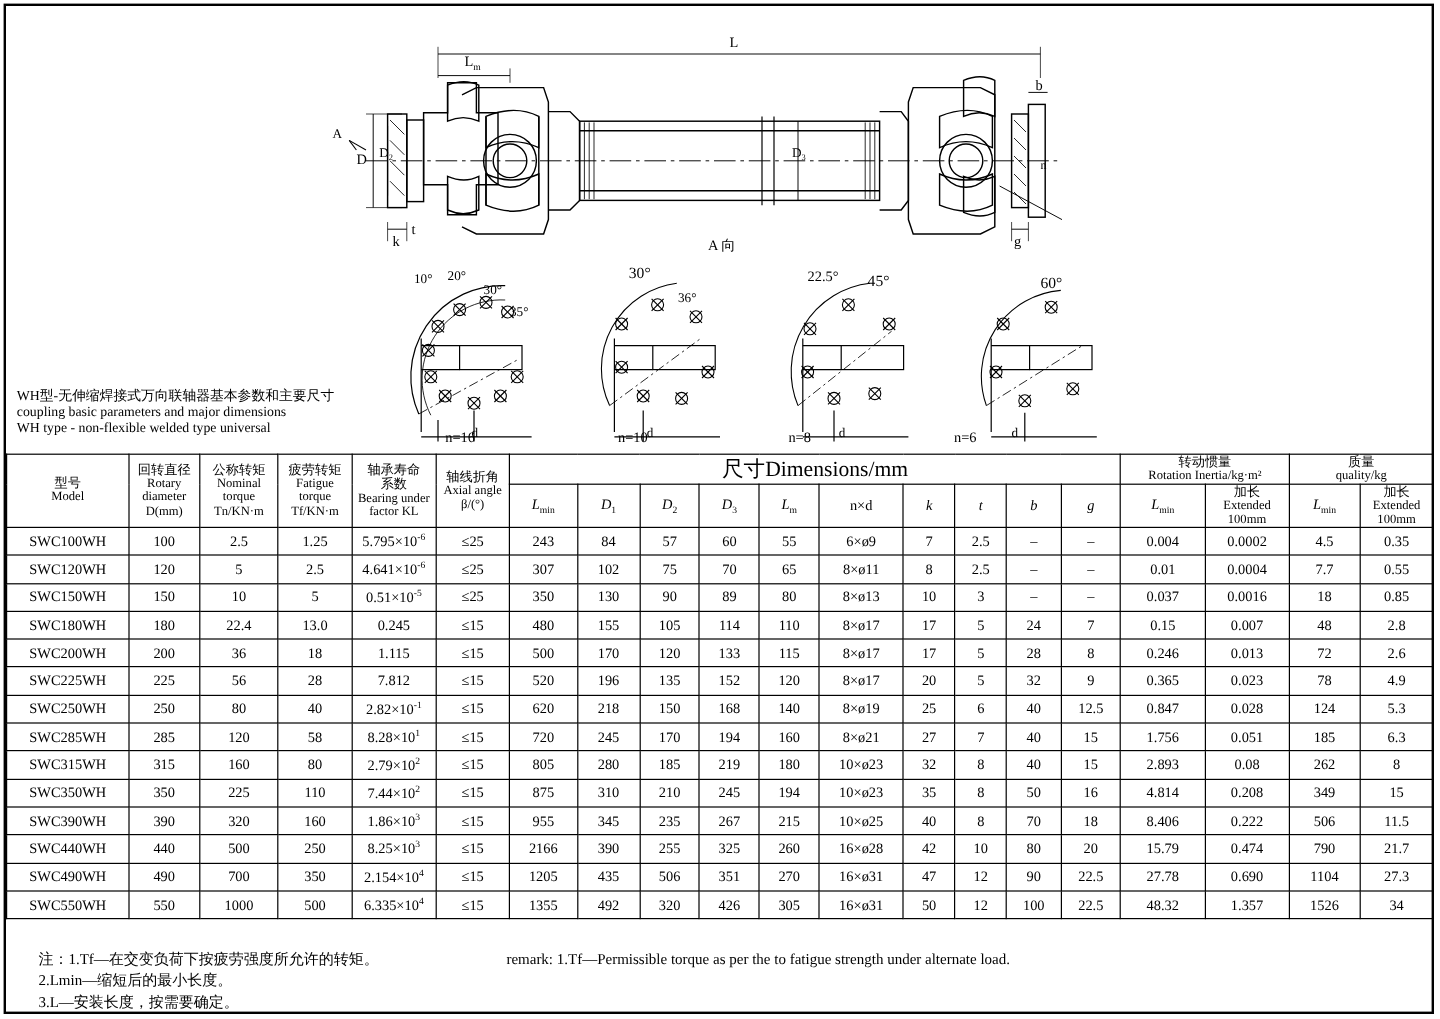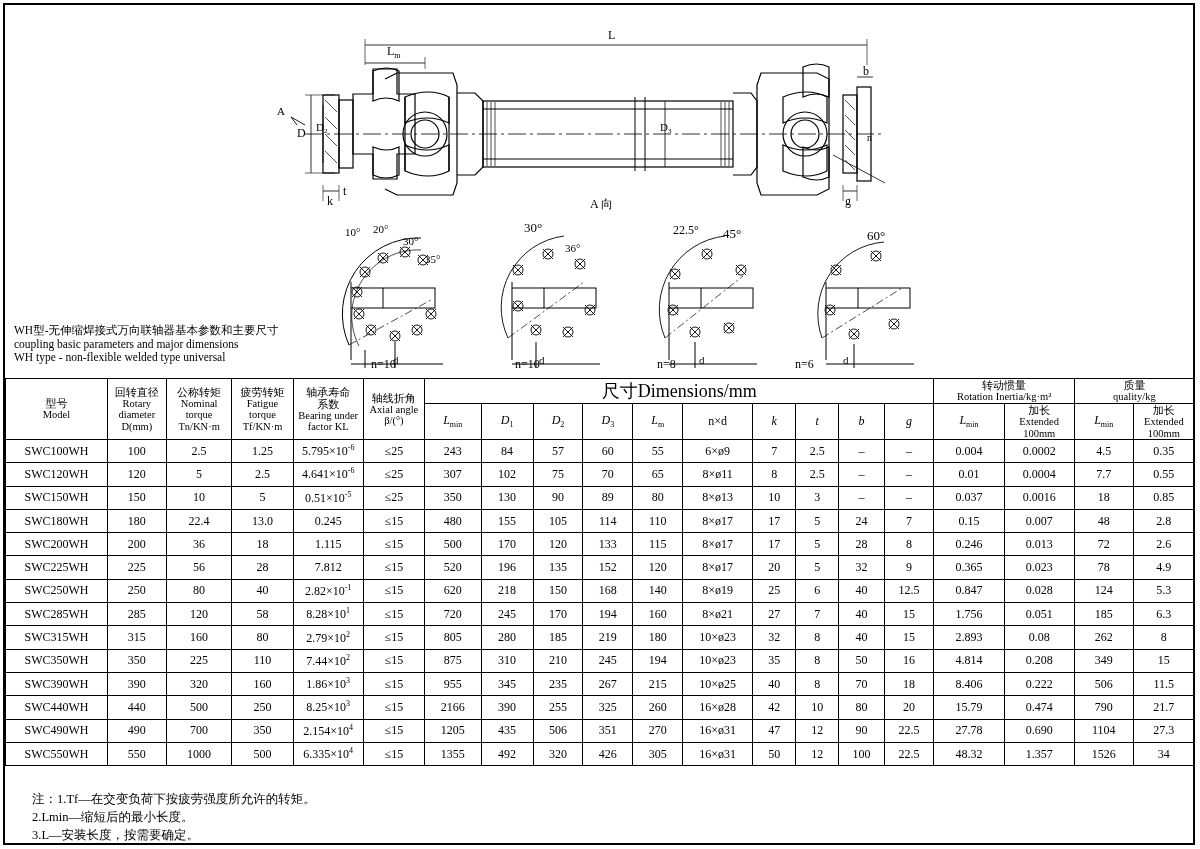"remark: 1.Tf—Permissible torque as per" div { html: none -> <div>remark: 1.Tf—Permissible torque as per the to fatigue strength under alternate load.</div> }
